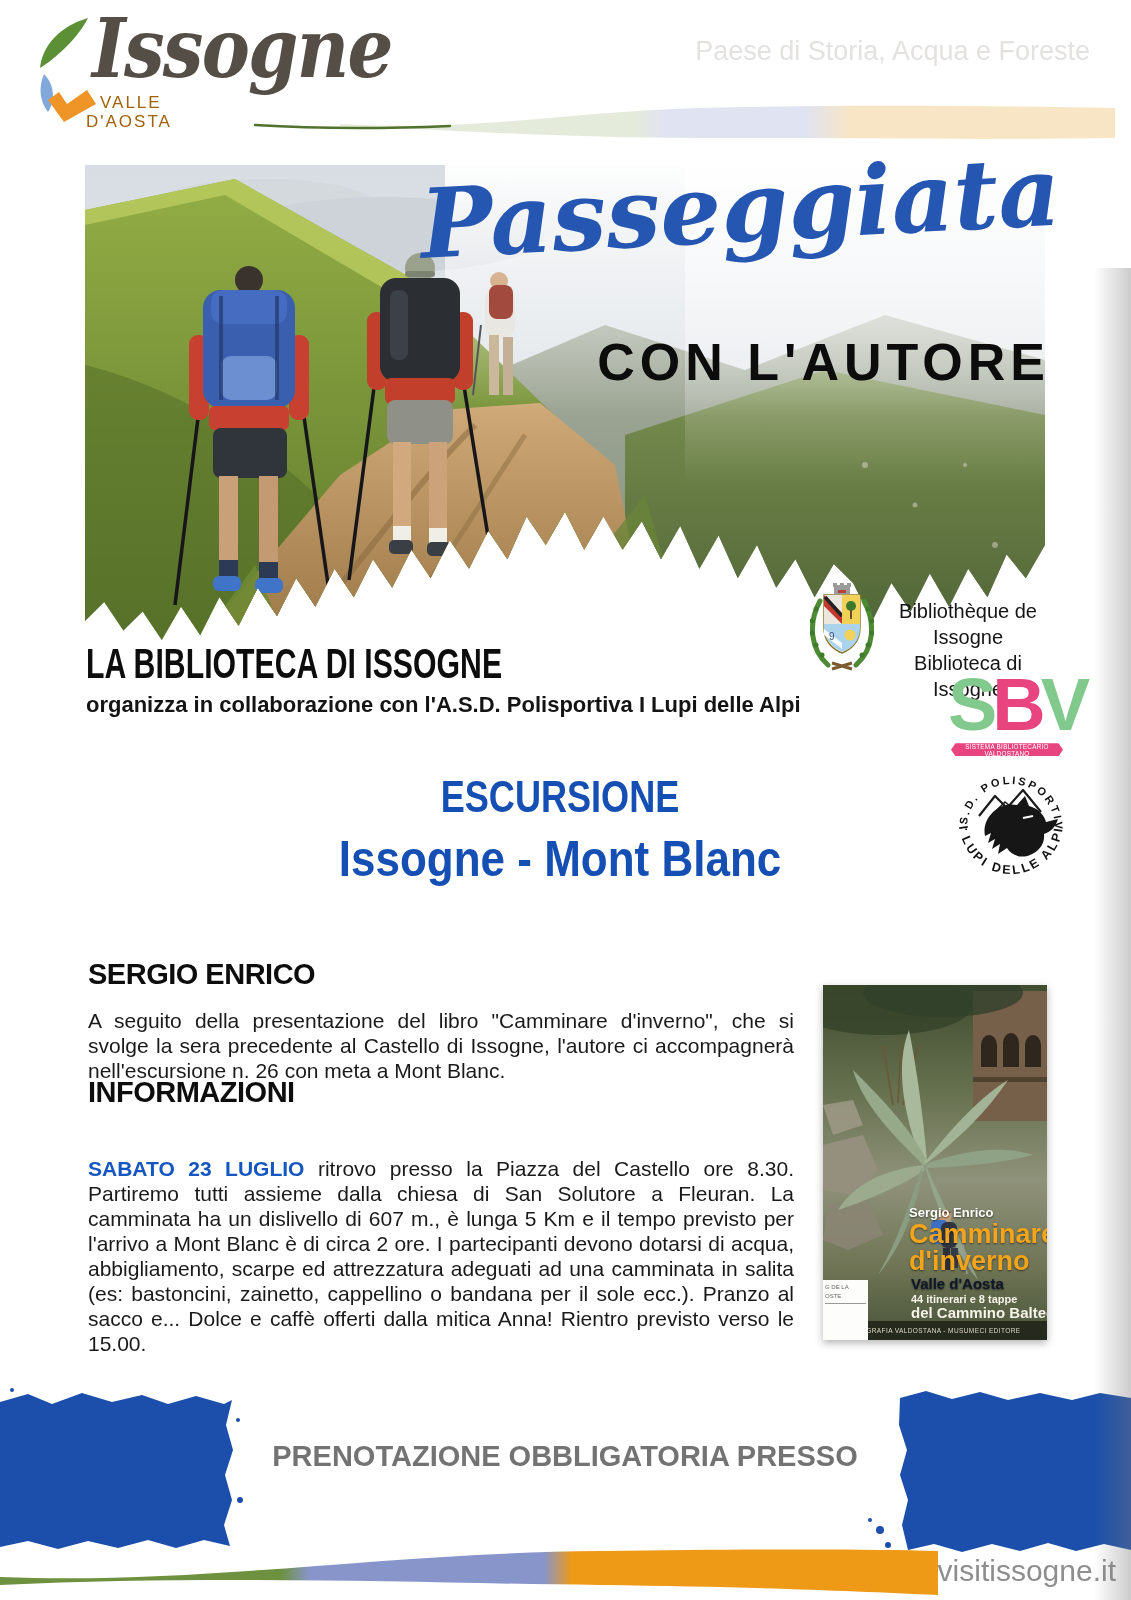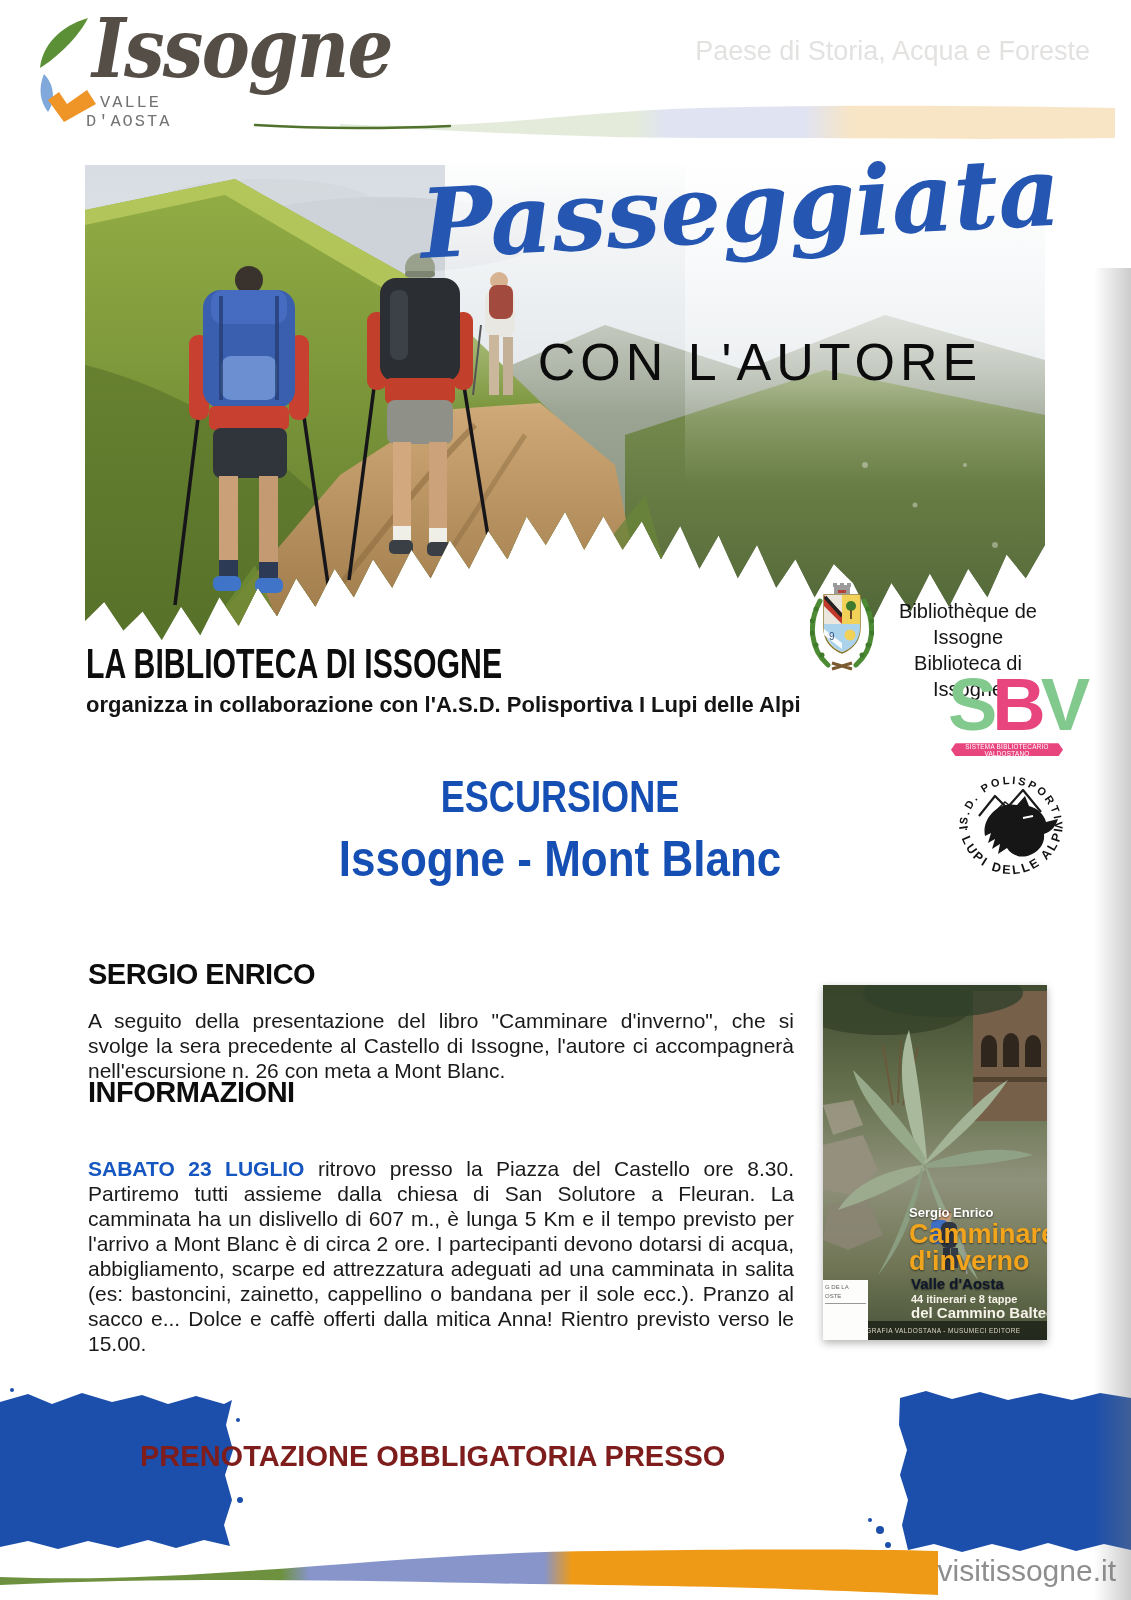"VALLE" .logo-region { color: #737373 -> #a16207; font-family: Liberation Mono, monospace -> none }
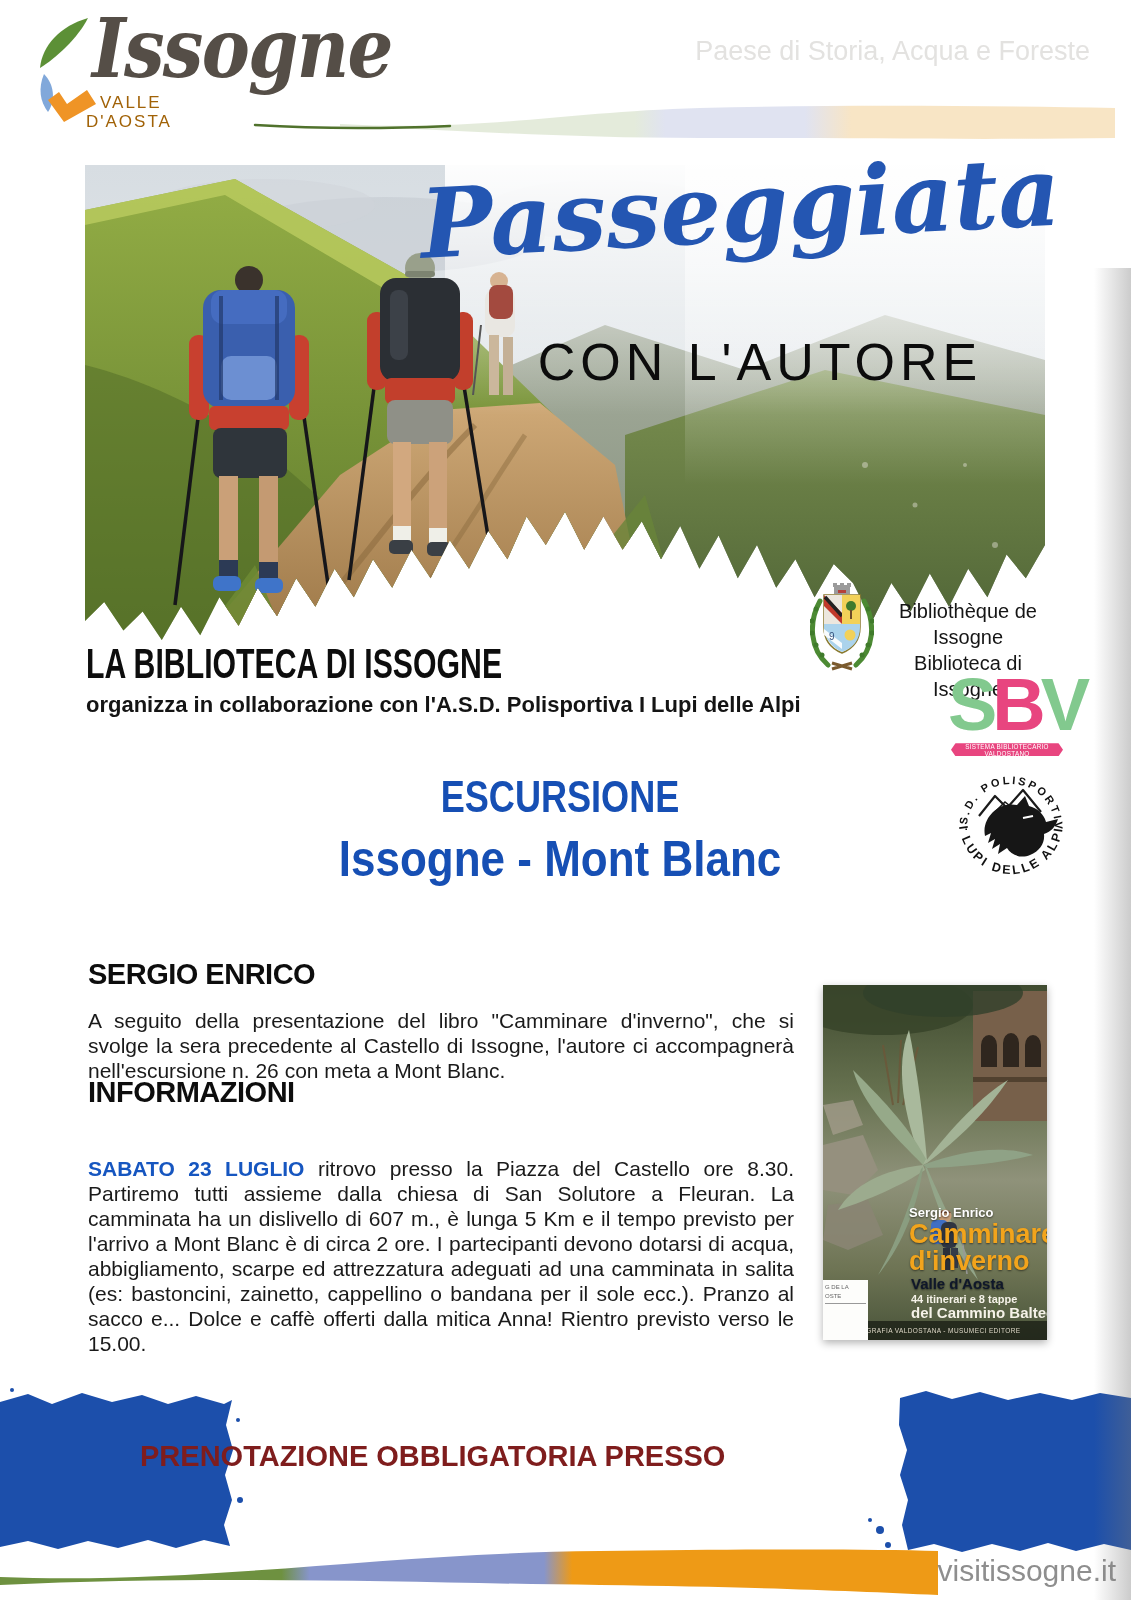"CON L'AUTORE" .hero-sub { font-weight: normal -> bold; text-align: center -> right }
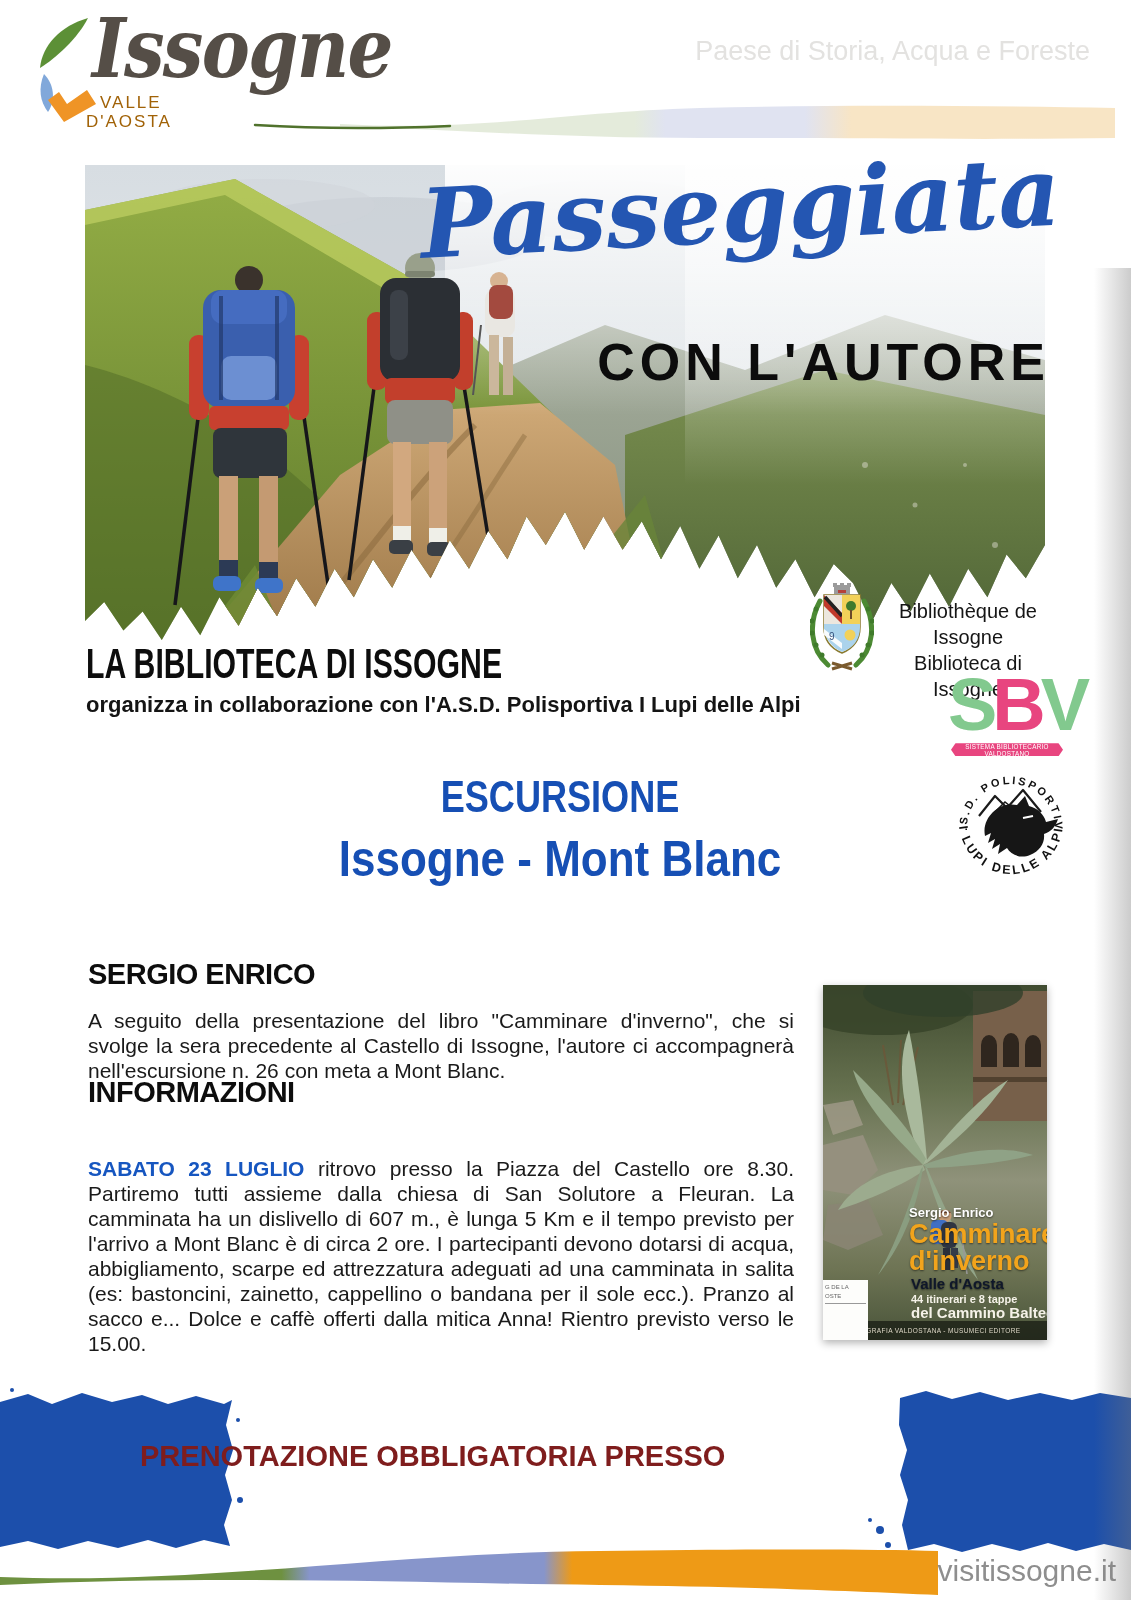"PRENOTAZIONE OBBLIGATORIA PRESSO" .booking { color: #7f1d1d -> #737373; text-align: none -> center }
